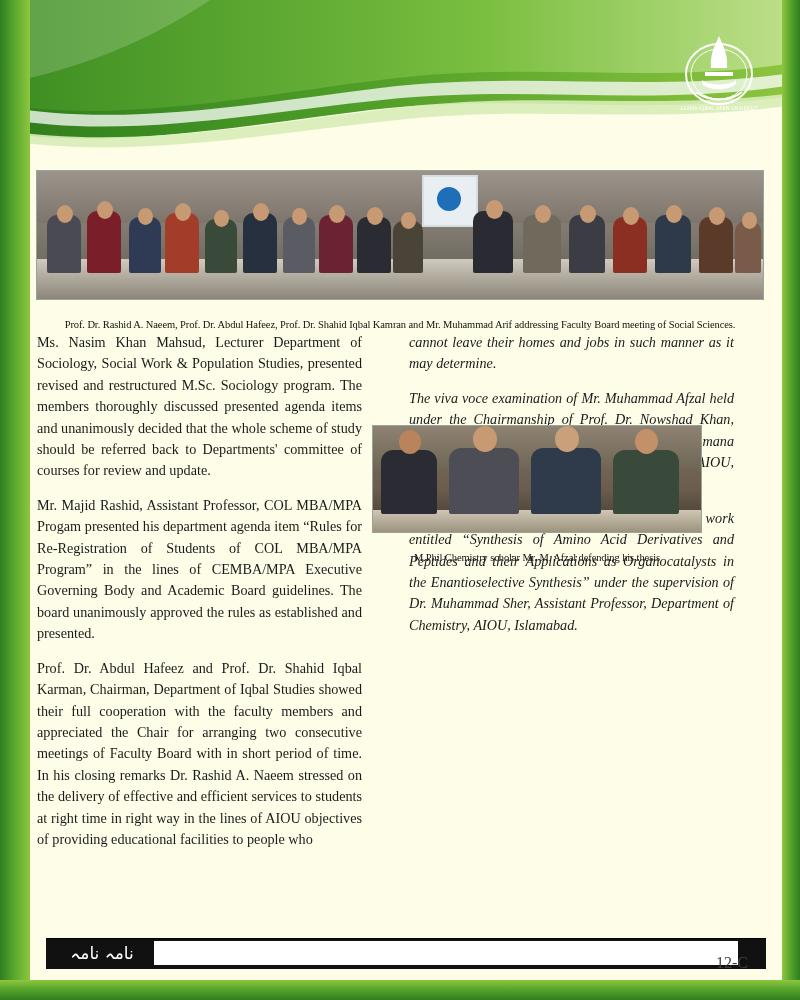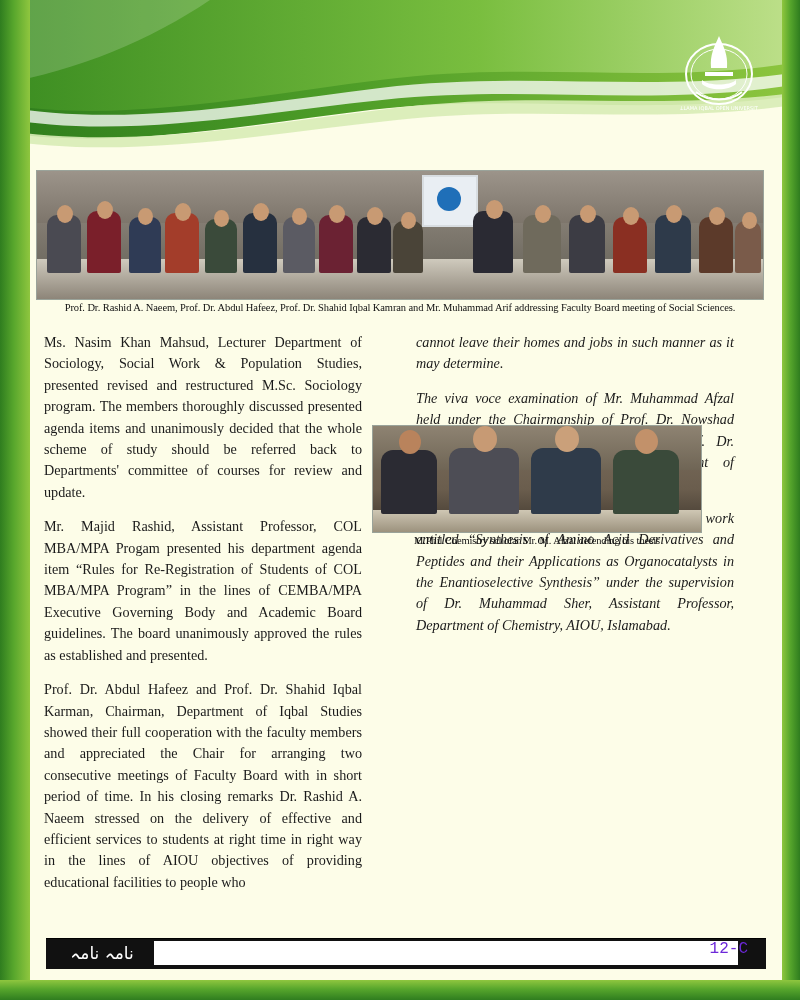"Prof. Dr. Rashid A. Naeem," .photo-caption { padding-top: 2px -> 19px }
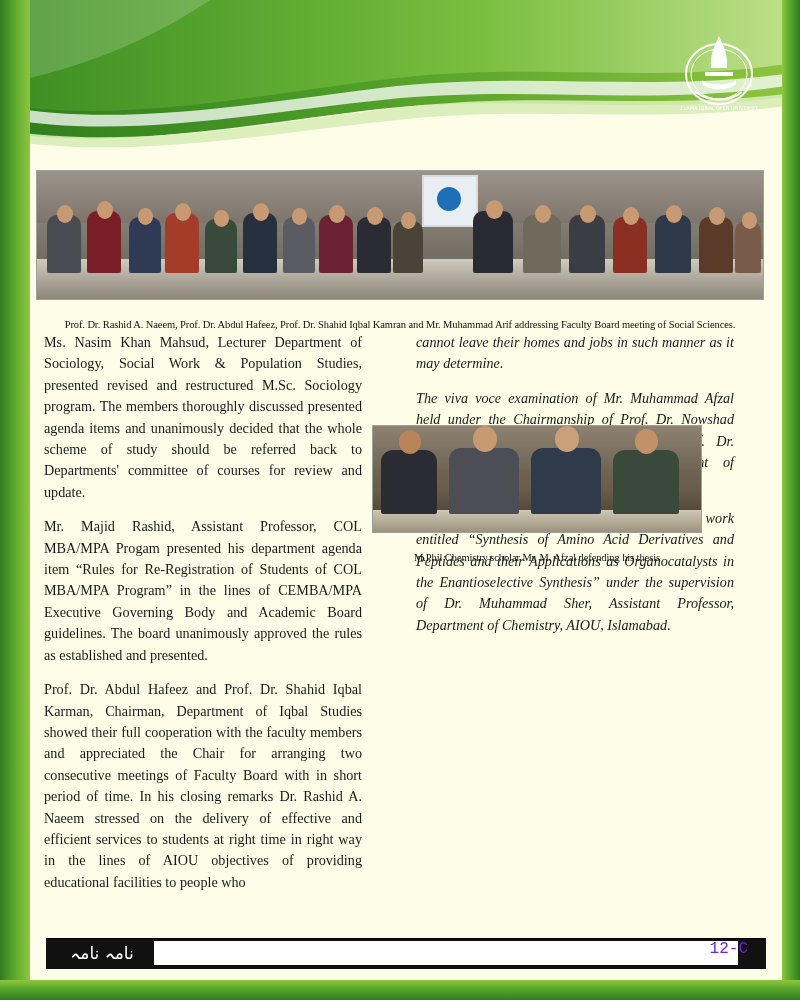"Ms. Nasim Khan Mahsud, Lecturer" p.body { margin: 0 0 13px 12px -> 0 0 13px 5px }
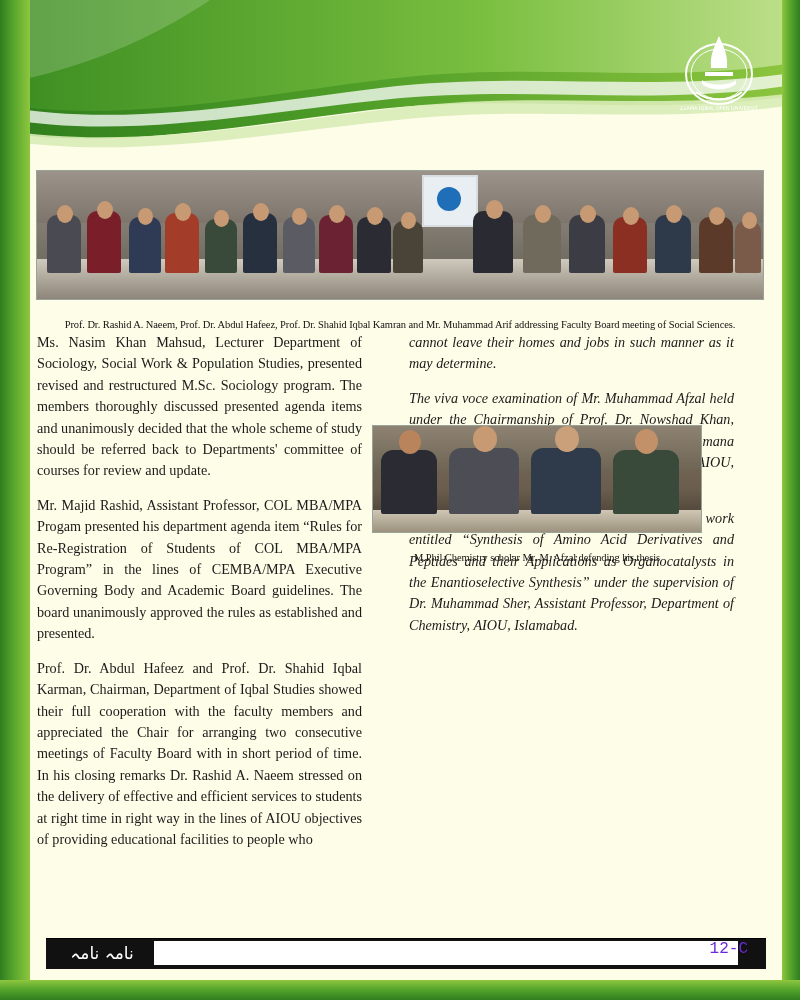"12-C" .footer-page { color: #6d28d9 -> #404040; font-family: Liberation Mono, monospace -> Liberation Serif, serif; top: 8px -> 22px }
